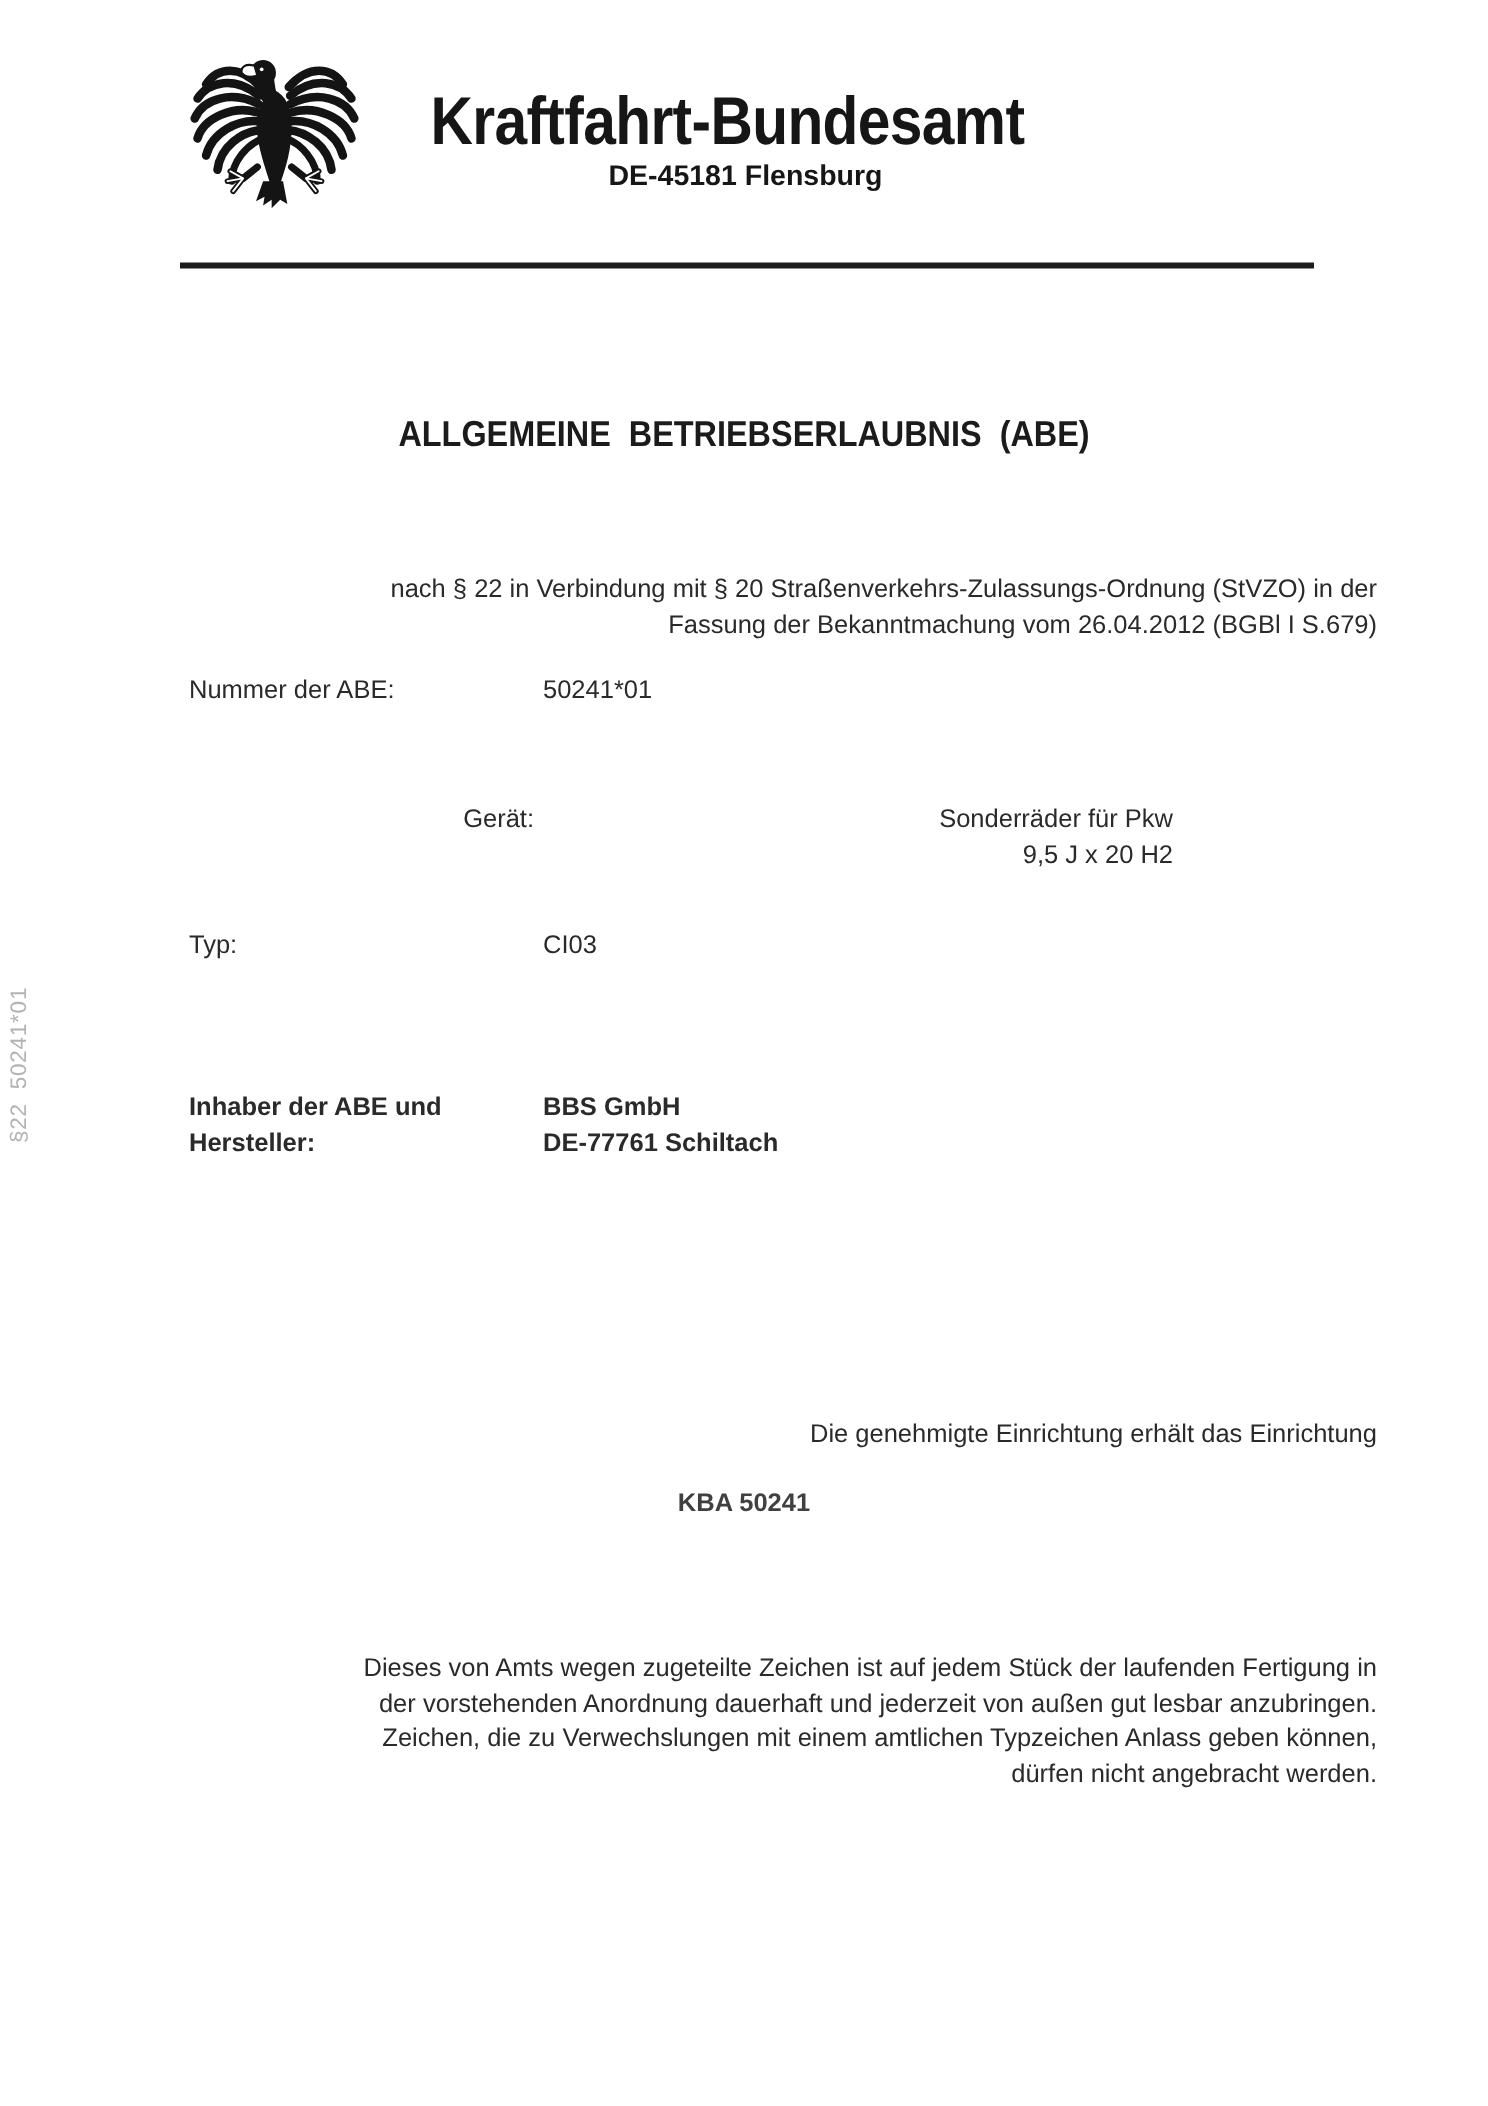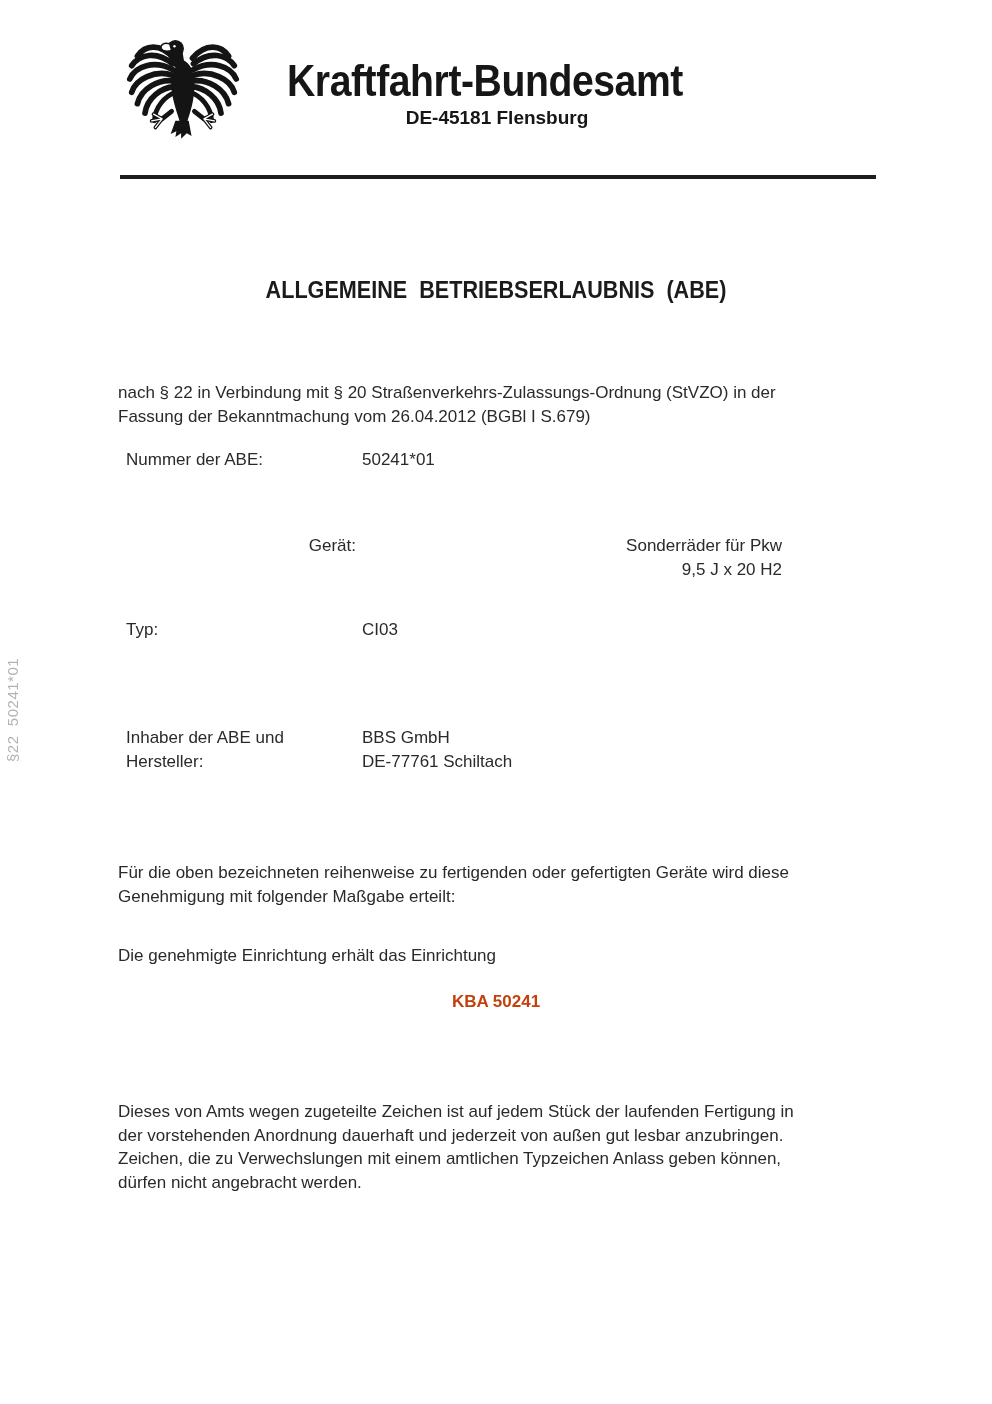"nach § 22 in Verbindung" .para { text-align: none -> right }
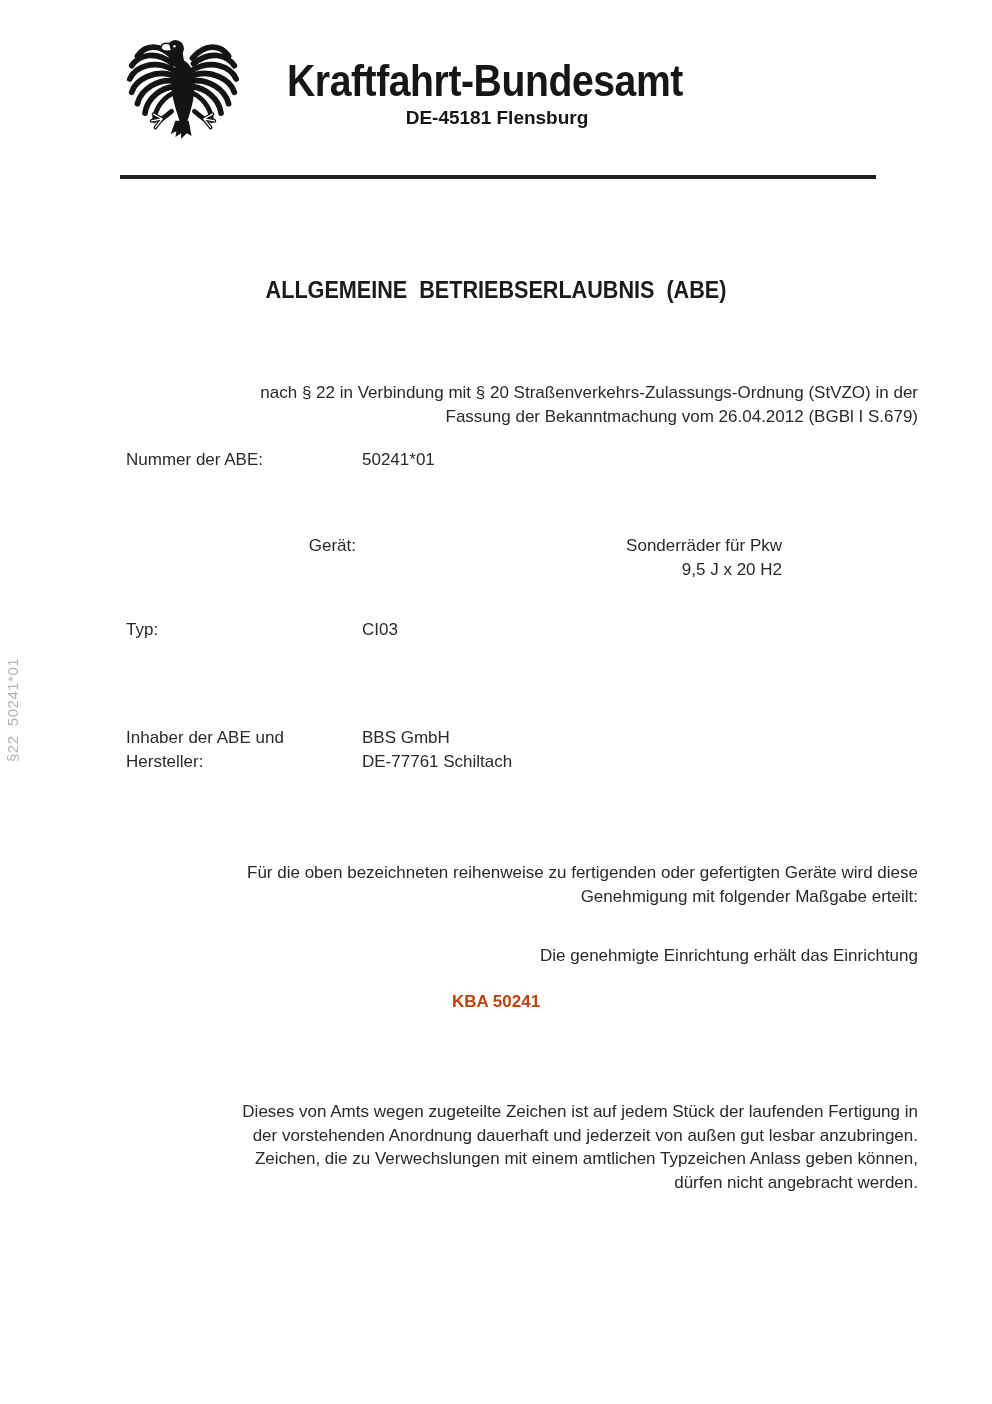"Inhaber der ABE und" .row4 { font-weight: none -> bold }
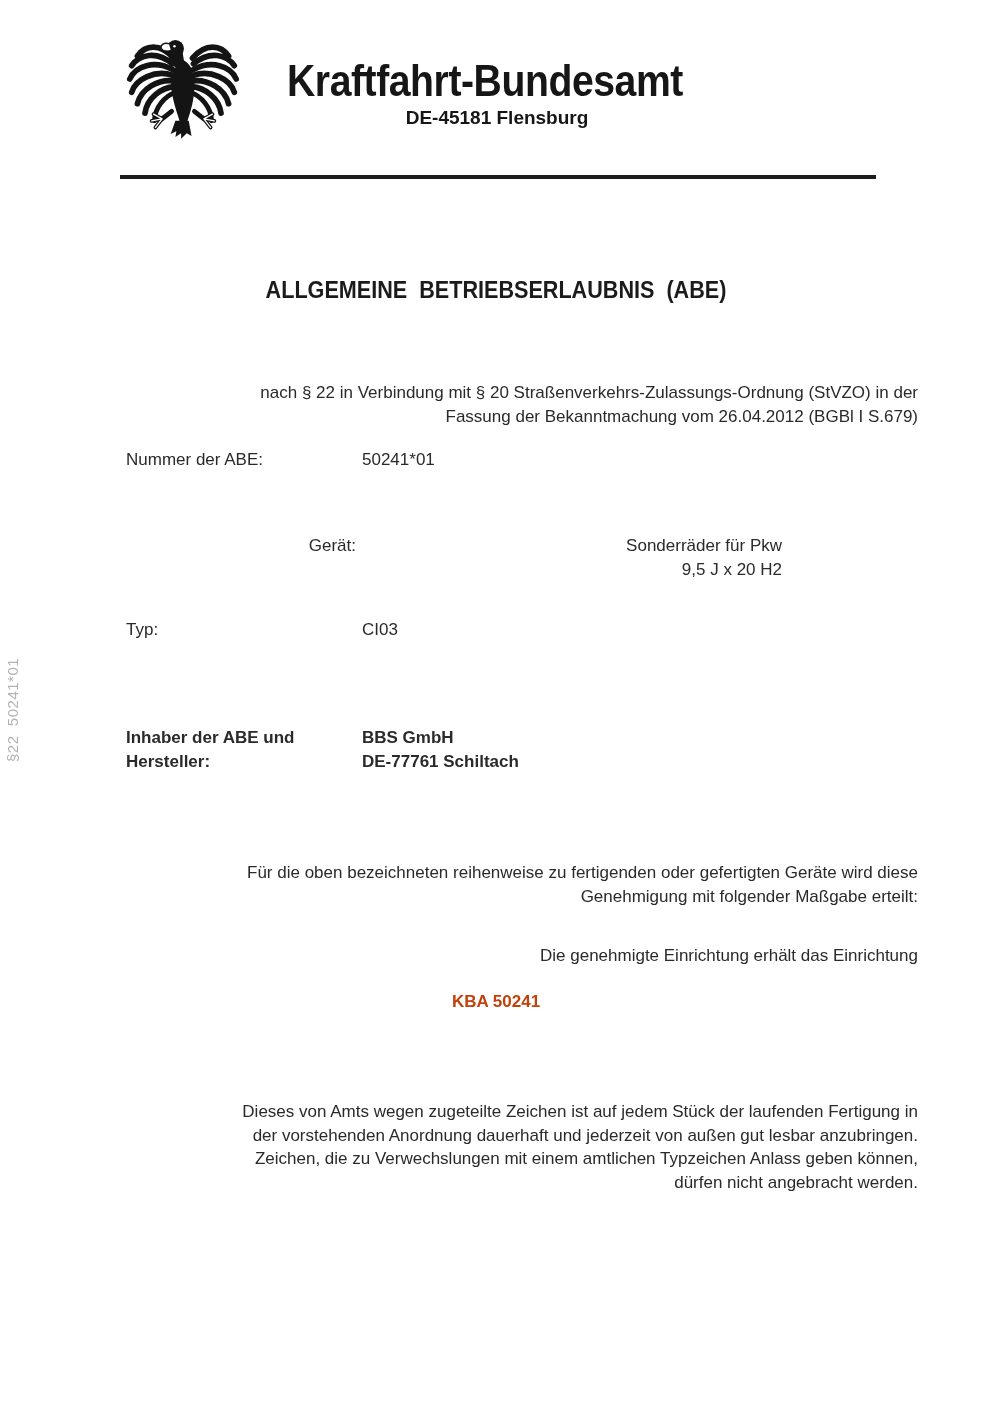"Für die oben bezeichneten reihenweise" p.para { html: <p>Für die oben bezeichneten reihenweise zu fertigenden oder gefertigten Geräte wird diese Genehmigung mit folgender Maßgabe erteilt:</p> -> none }
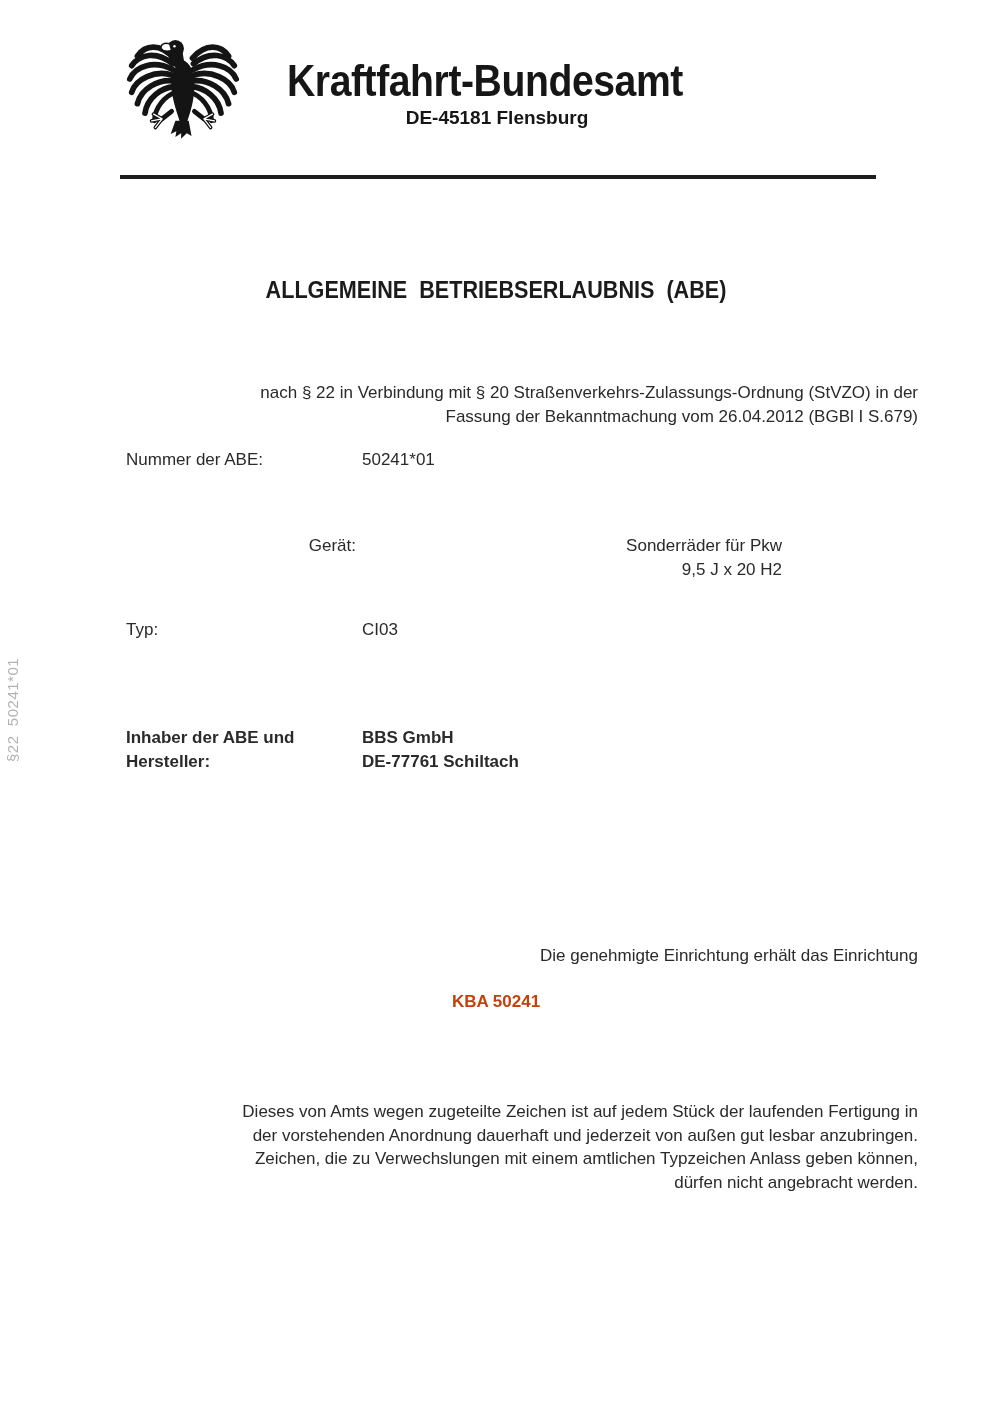"KBA 50241" .type-mark { color: #c2410c -> #404040 }
